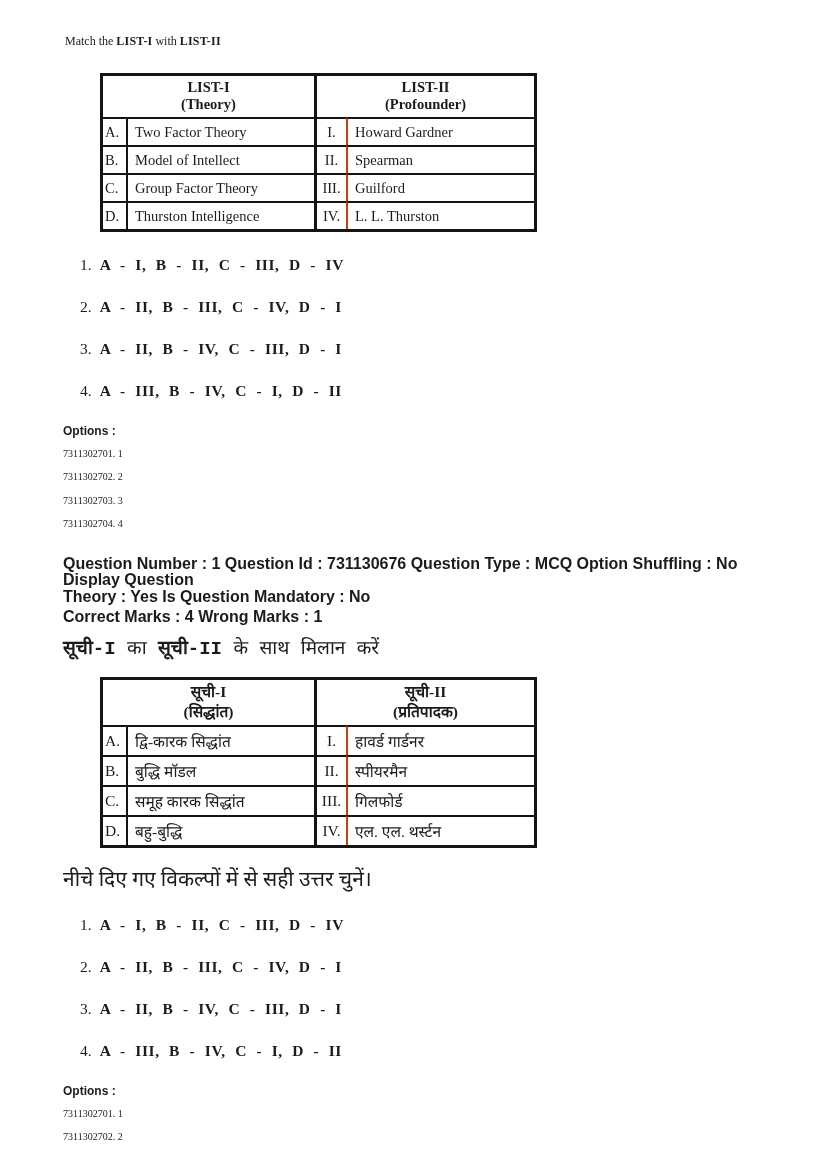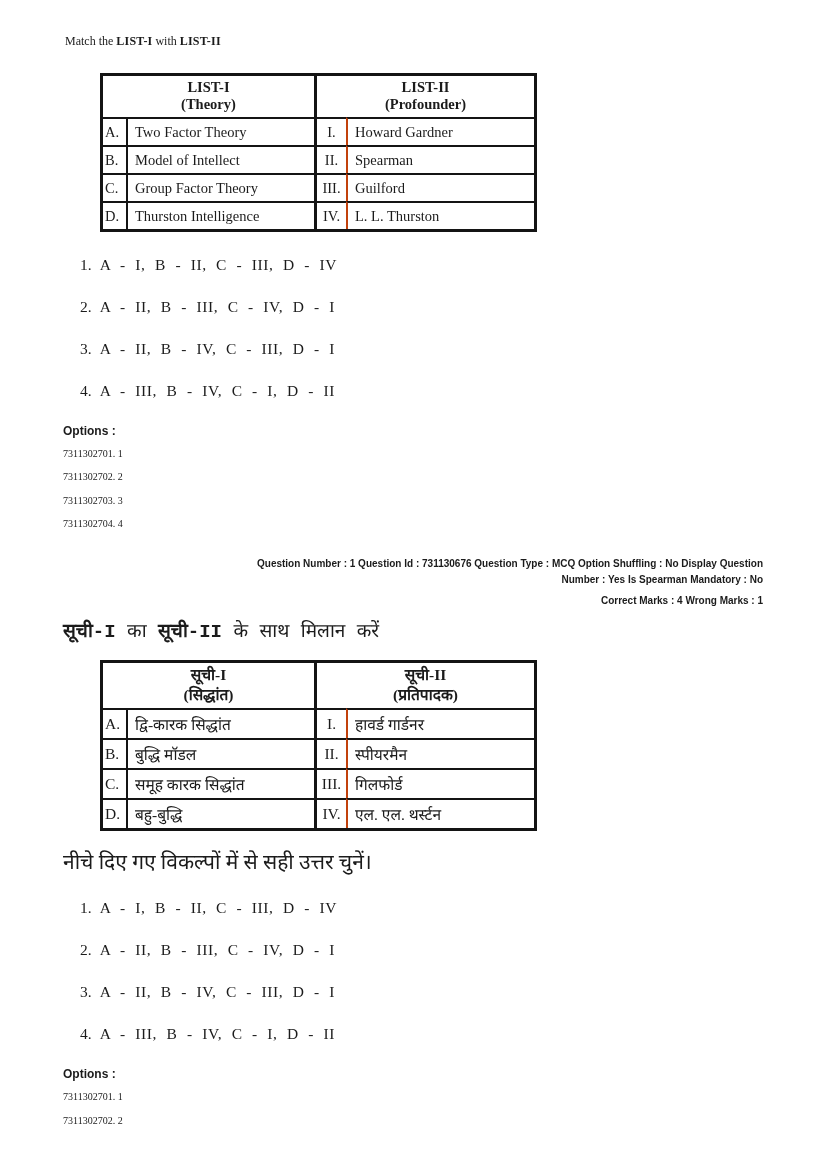"A - I, B -" .opt-text { font-weight: 400 -> 700 }
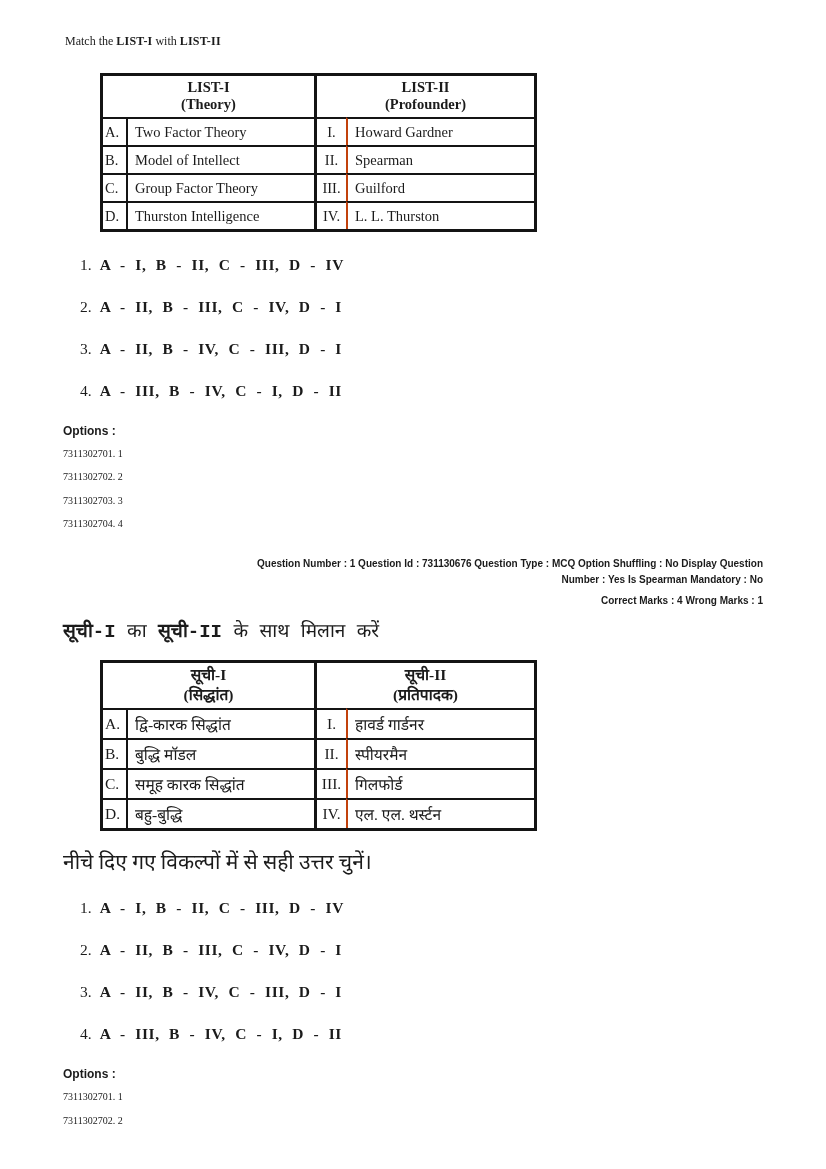"Question Number : 1 Question" .meta-line { font-size: 10px -> 16px; text-align: right -> none }
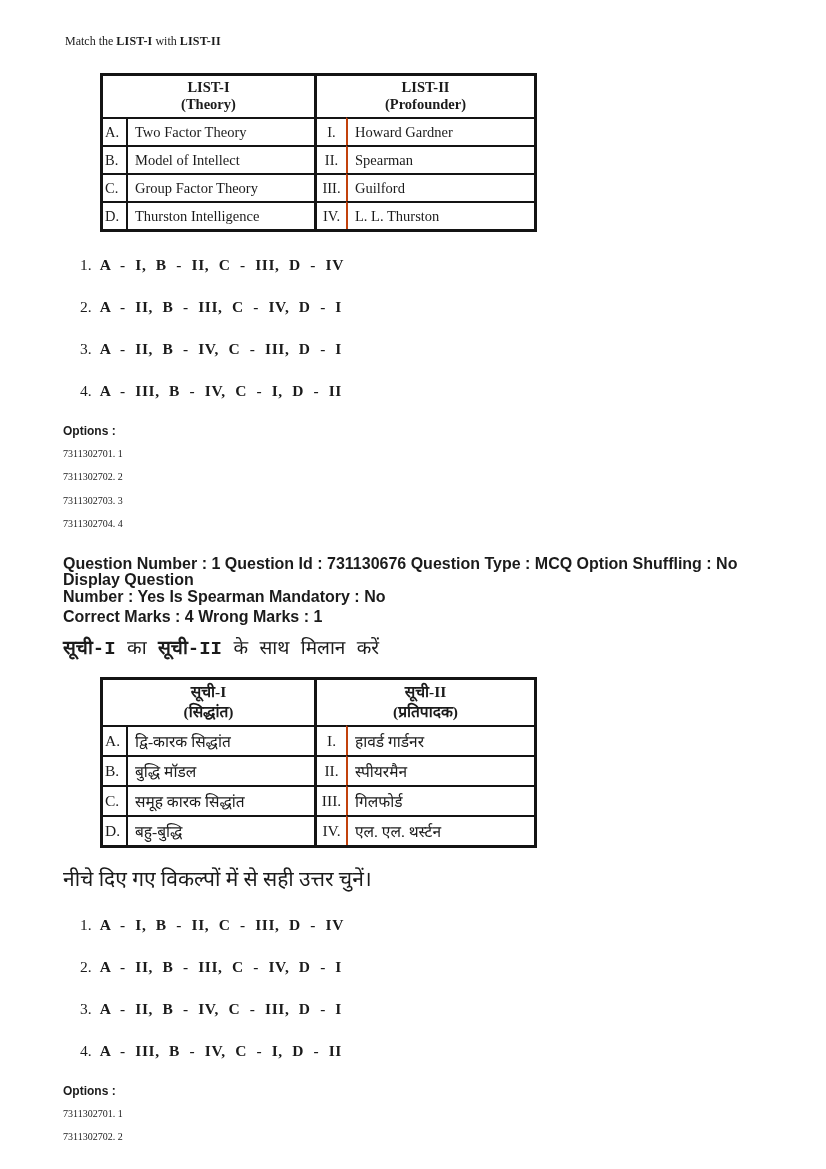"Number : Yes Is Spearman" div.meta-line { text: Number : Yes Is Spearman -> Theory : Yes Is Question }
